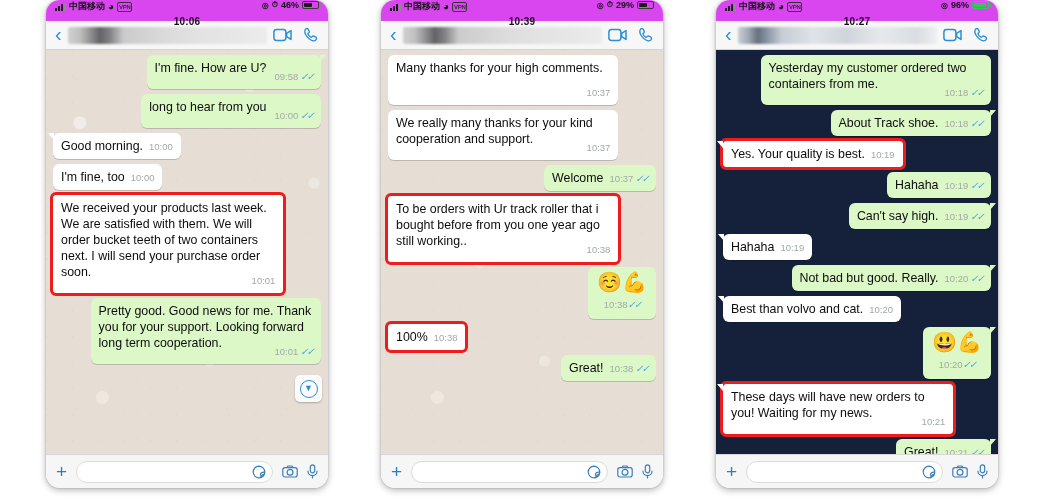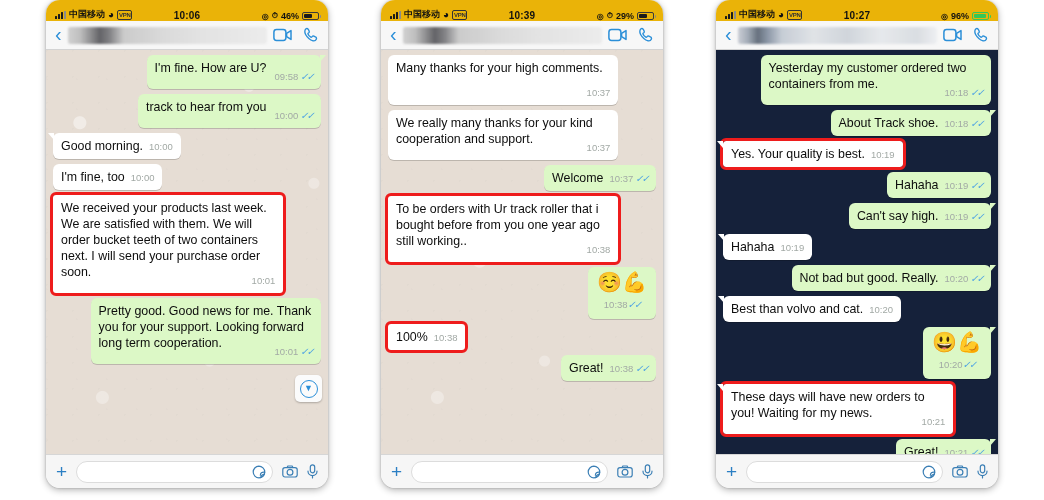"中国移动" .statusbar { align-items: flex-end -> flex-start; background: #eab308 -> #d946ef }
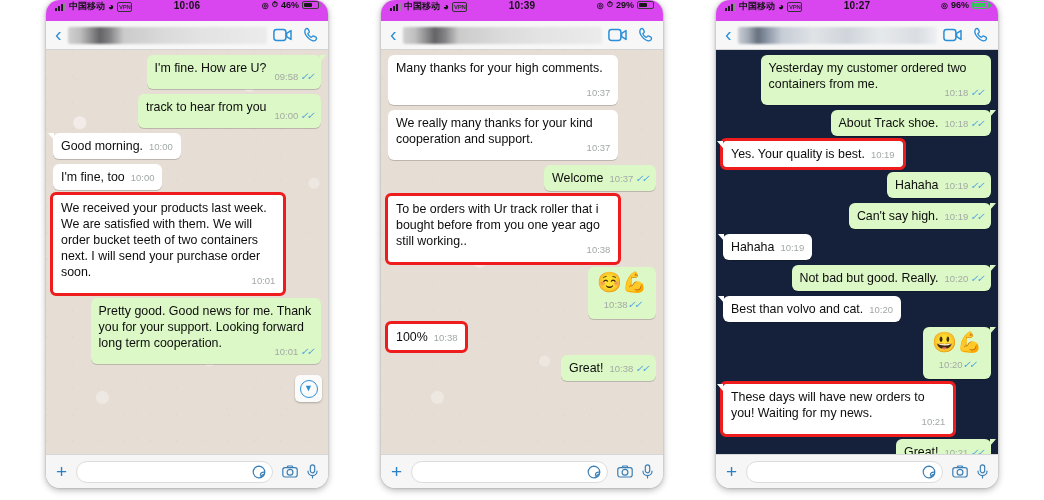"10:06" .sb-center { margin-top: none -> 16px }
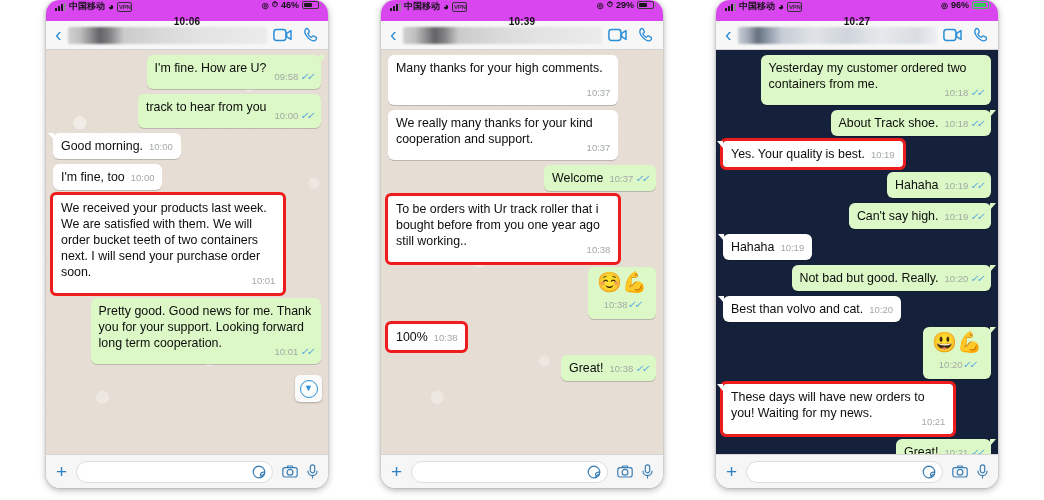"track to hear from you" span.txt { text: track -> long }
